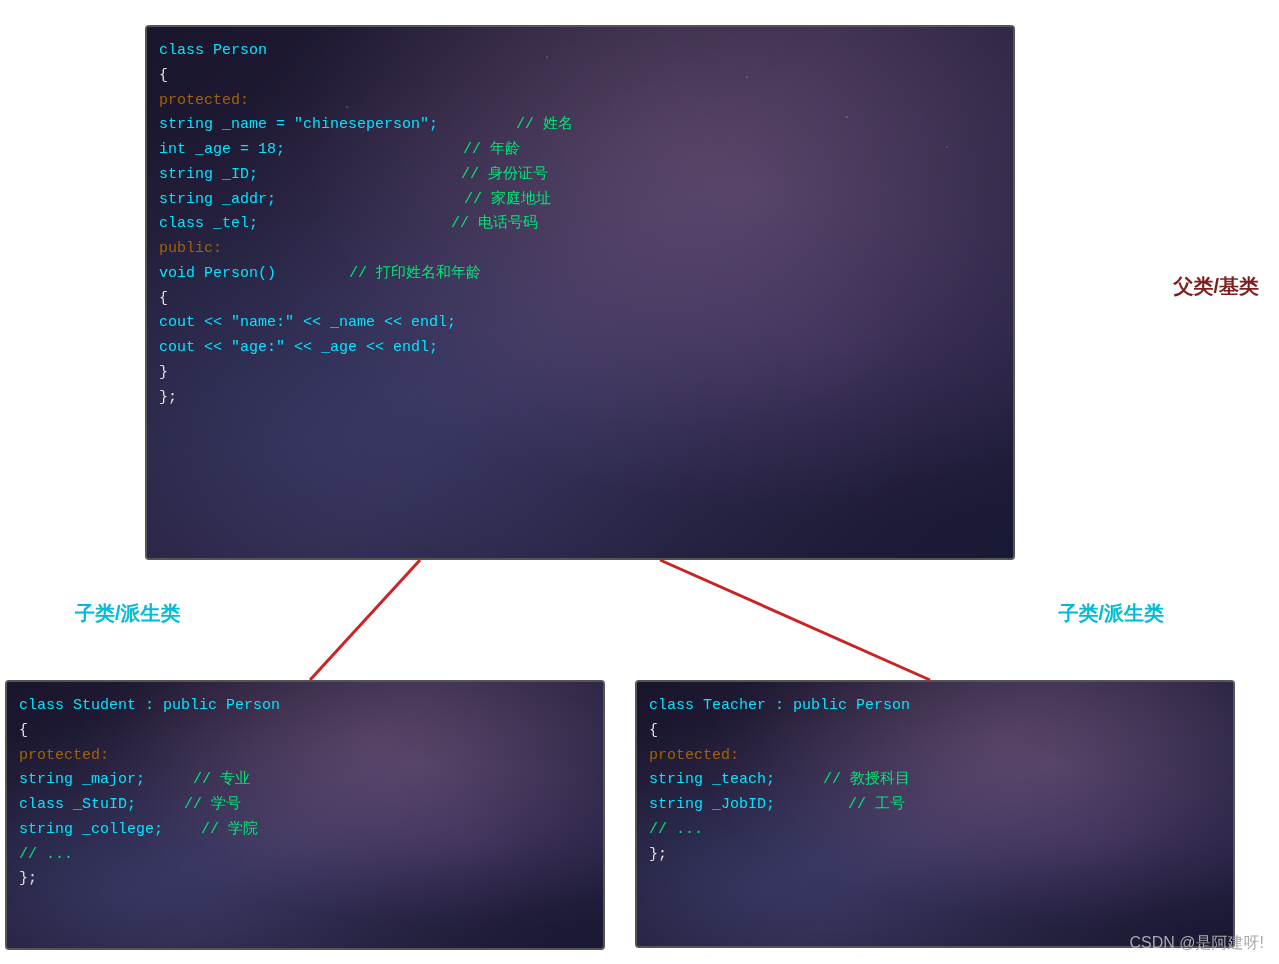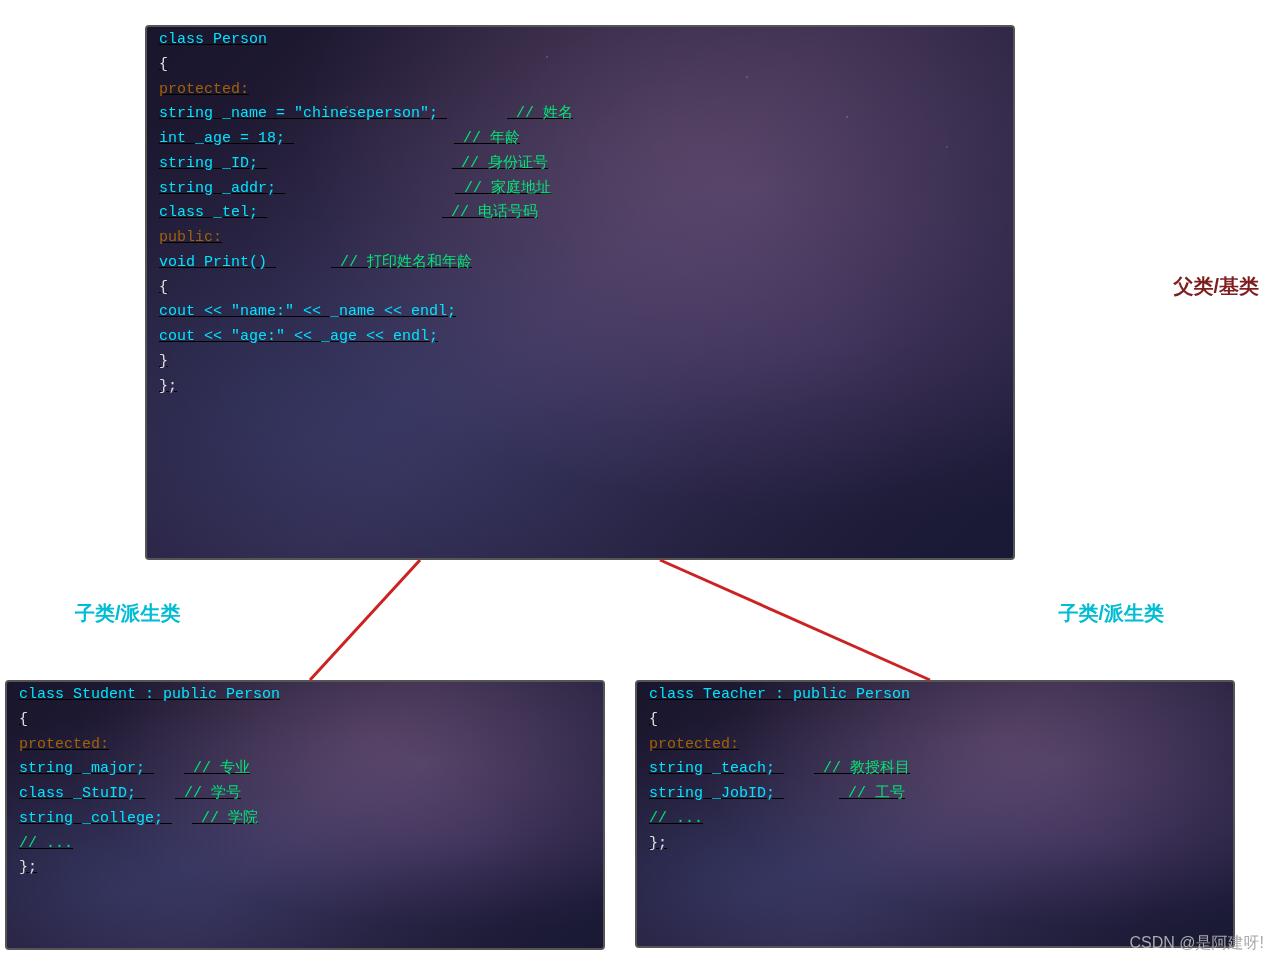"class Person" .code-content { padding: 1px 12px -> 12px 12px; text-decoration: underline -> none }
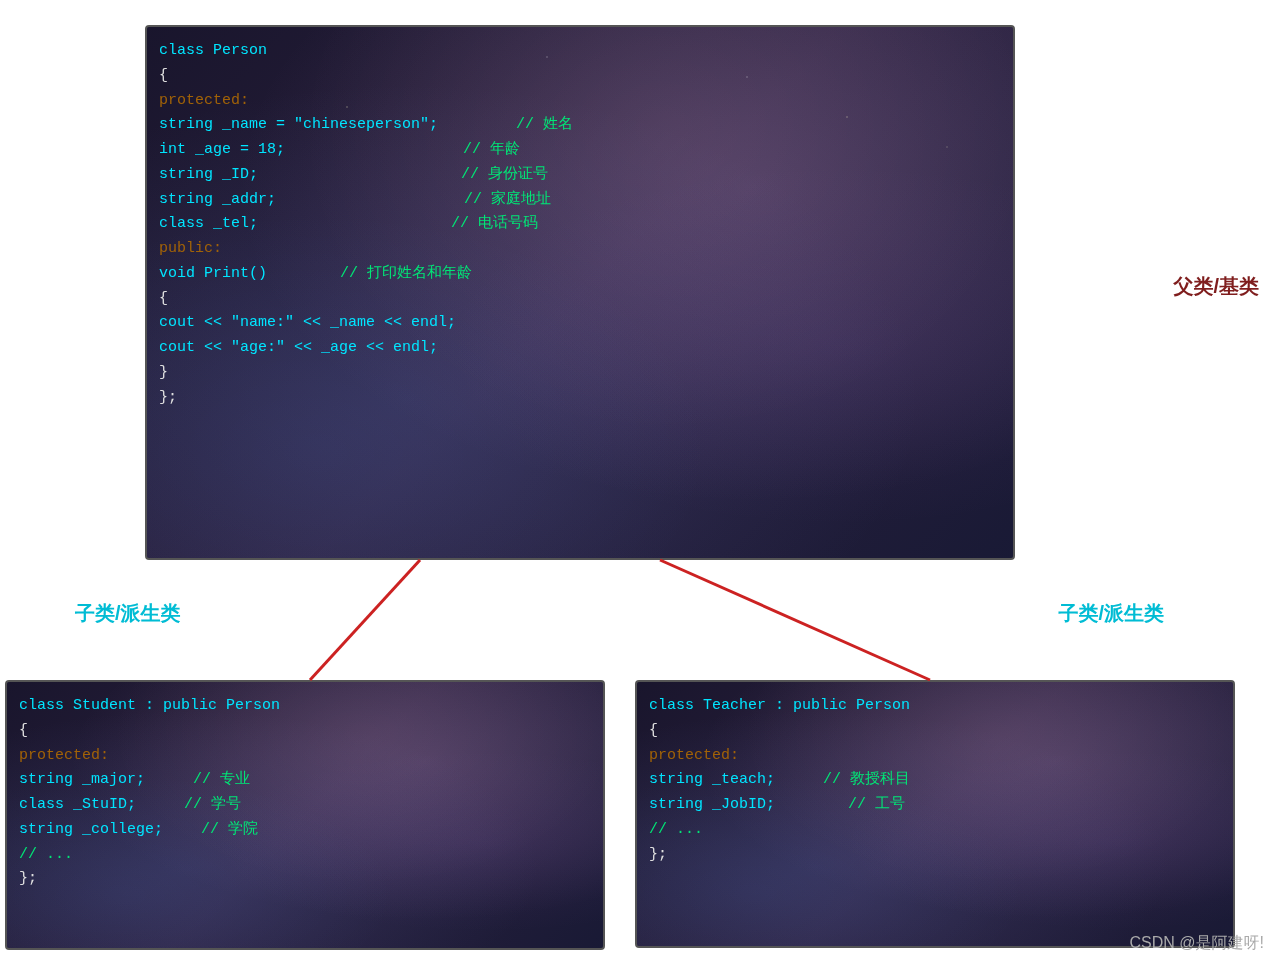"void Print()" span.c-cyan { text: Print -> Person }
